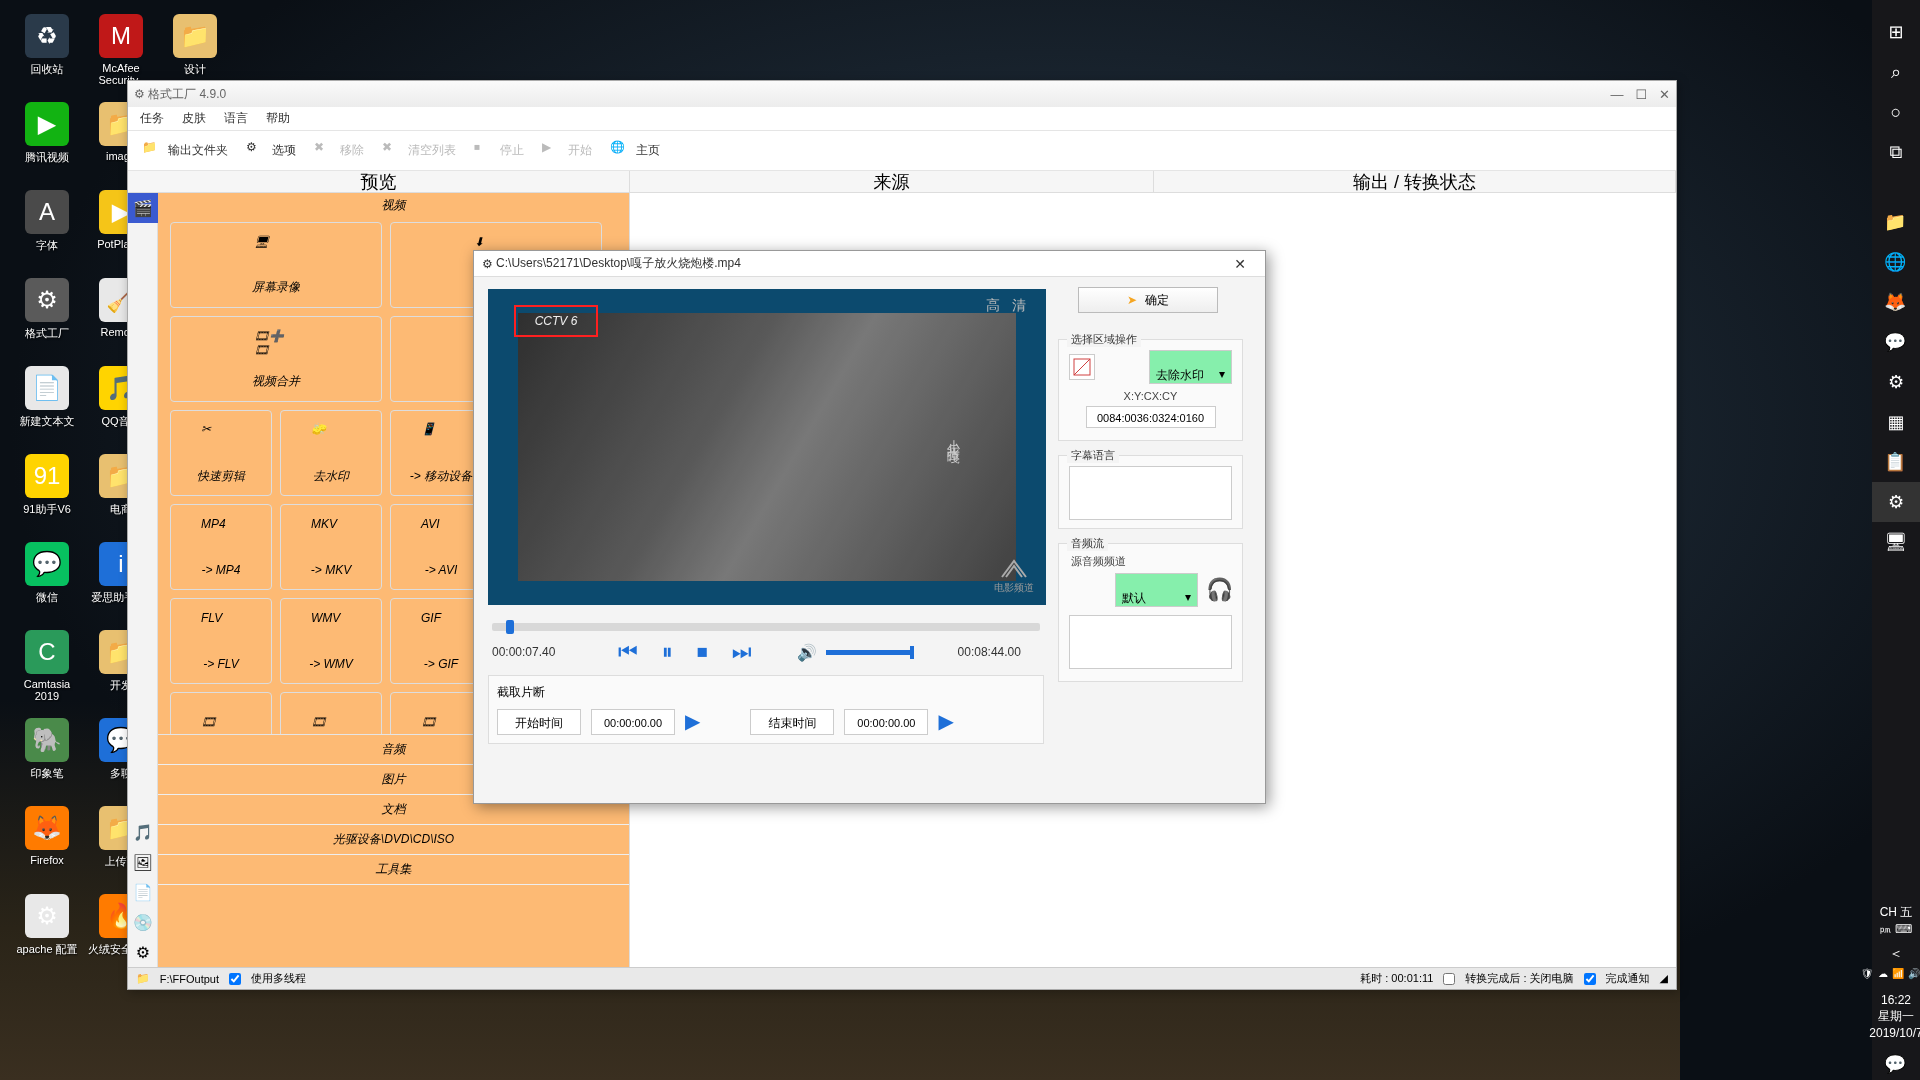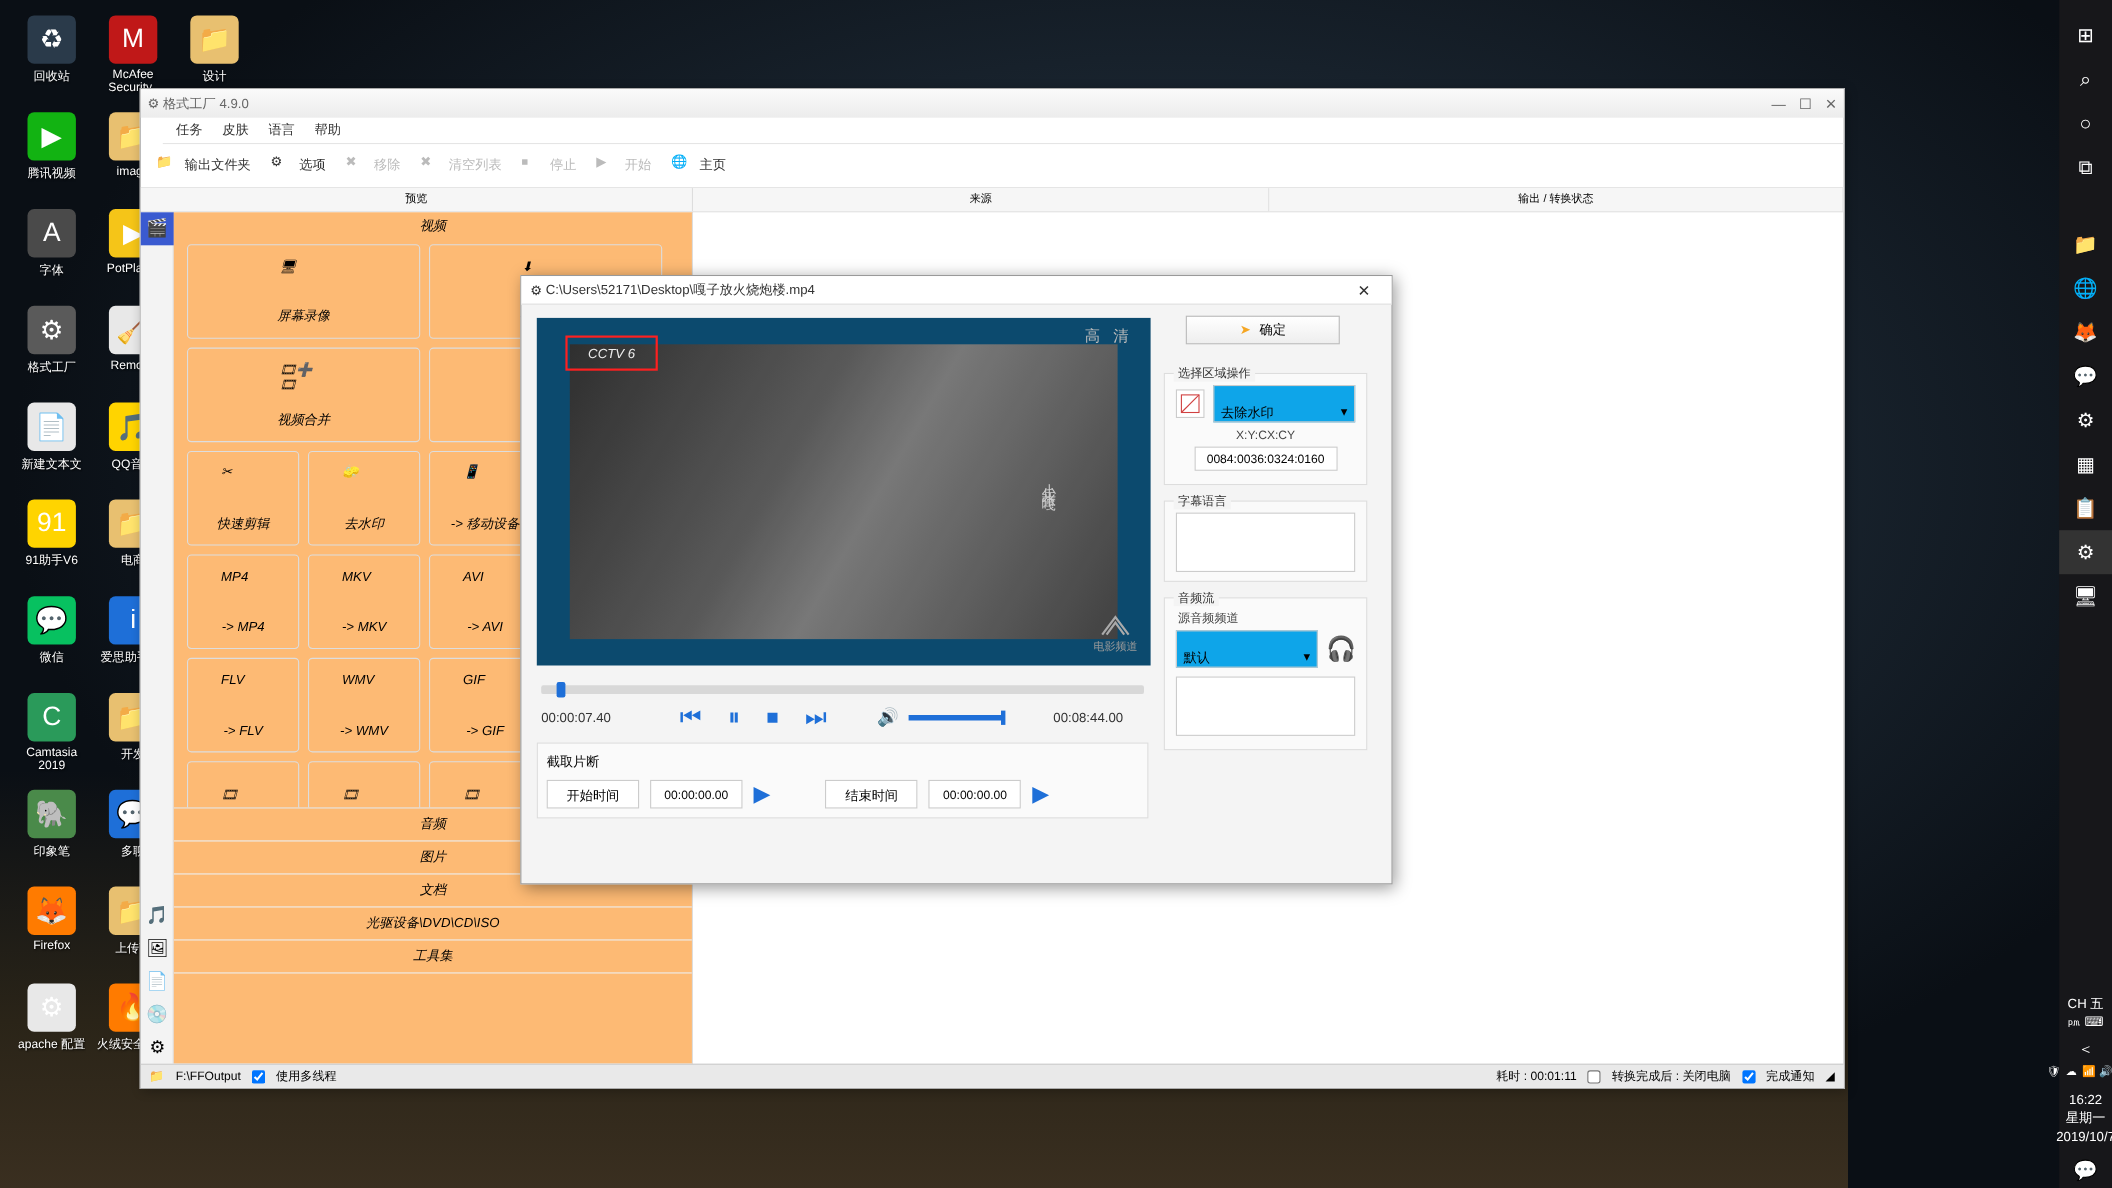"任务" .app-menu { margin-left: 20px -> none }
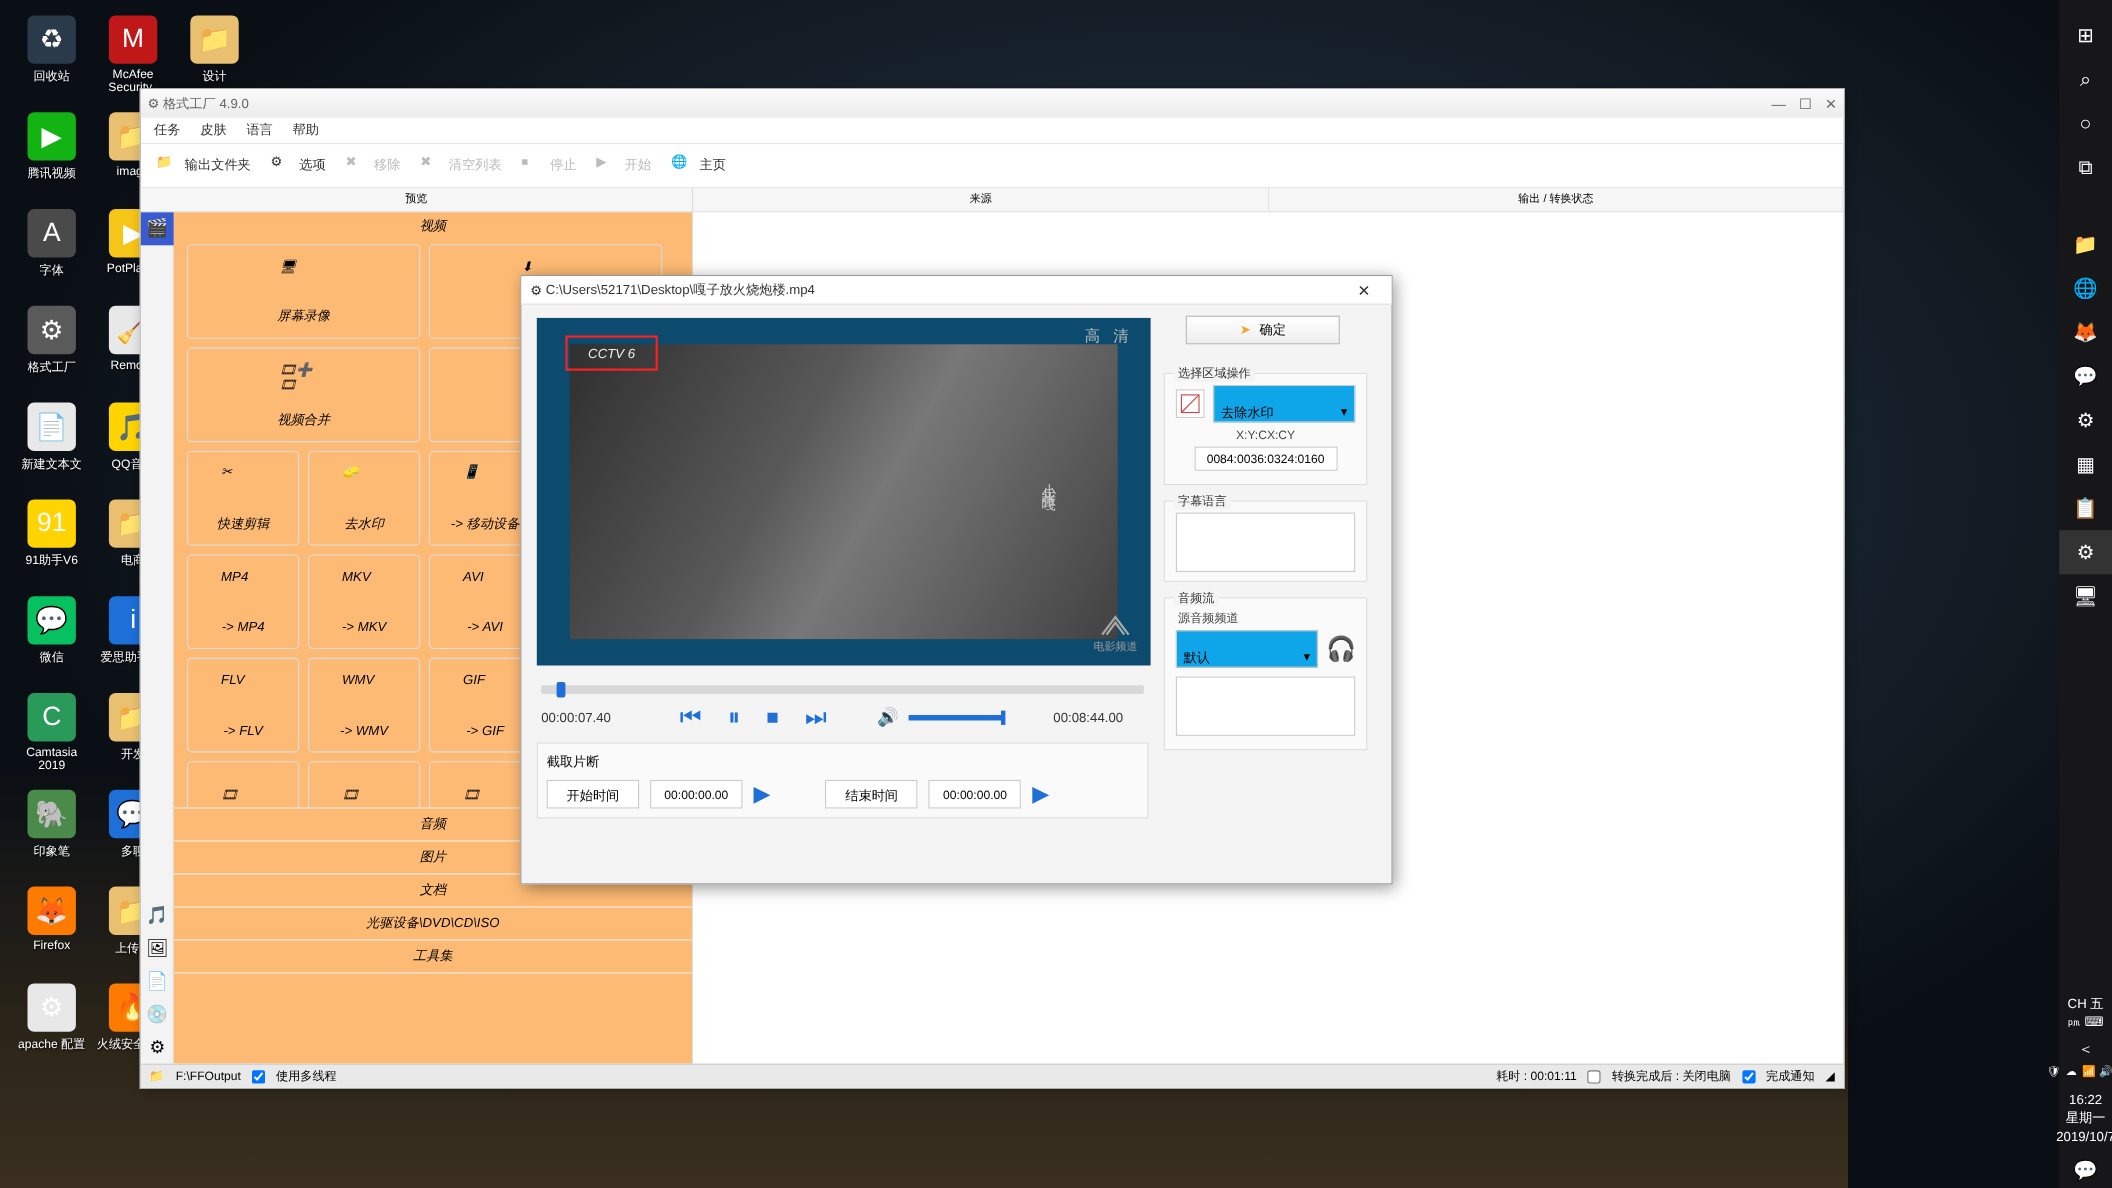"预览" .app-headers { font-size: 10px -> 18px }
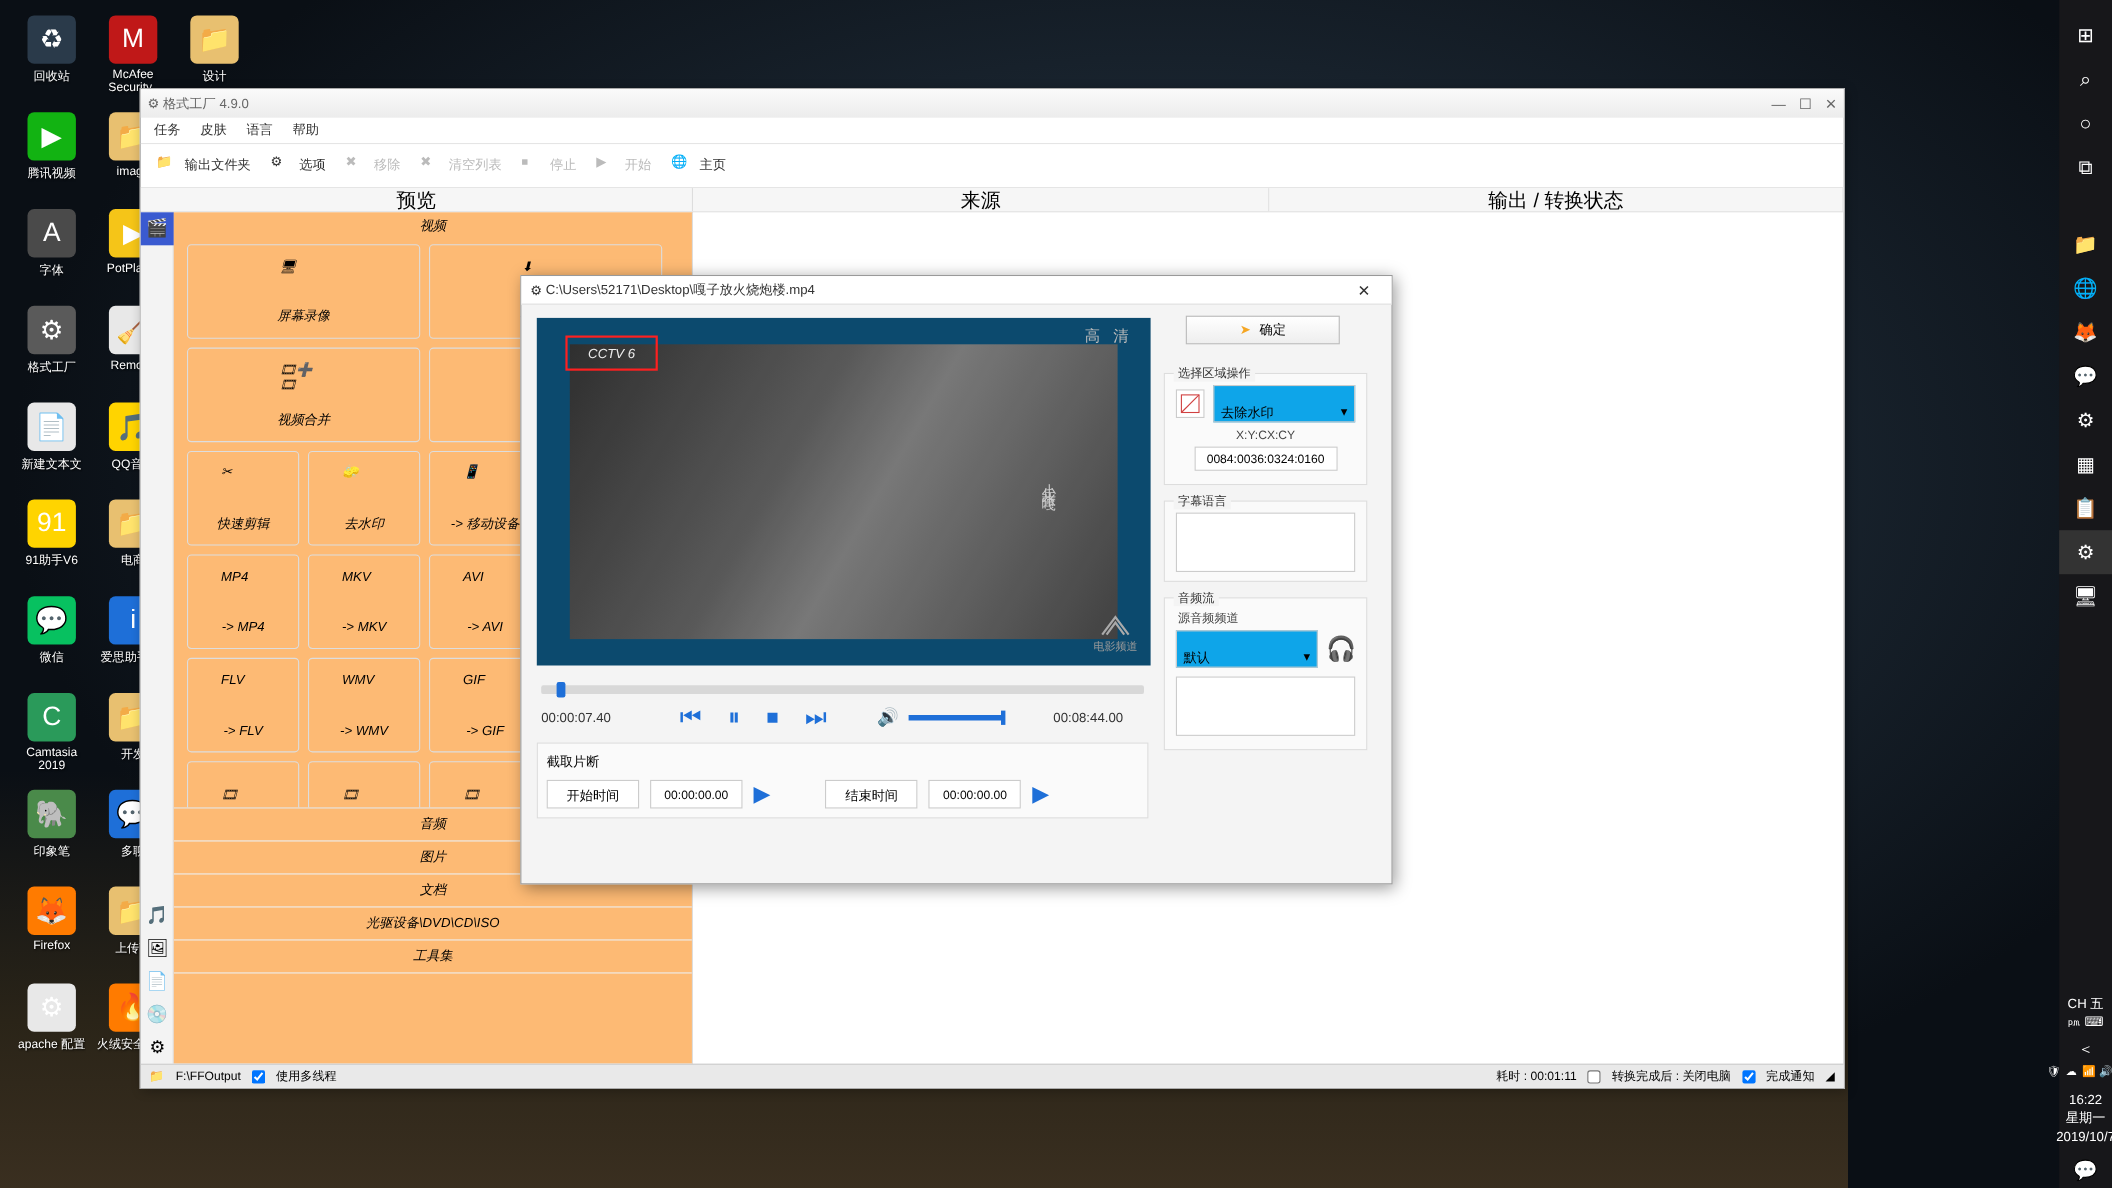"去除水印" .grp select, .grp .sel { background: #0ea5e9 -> #86efac; margin-left: none -> 46px }
